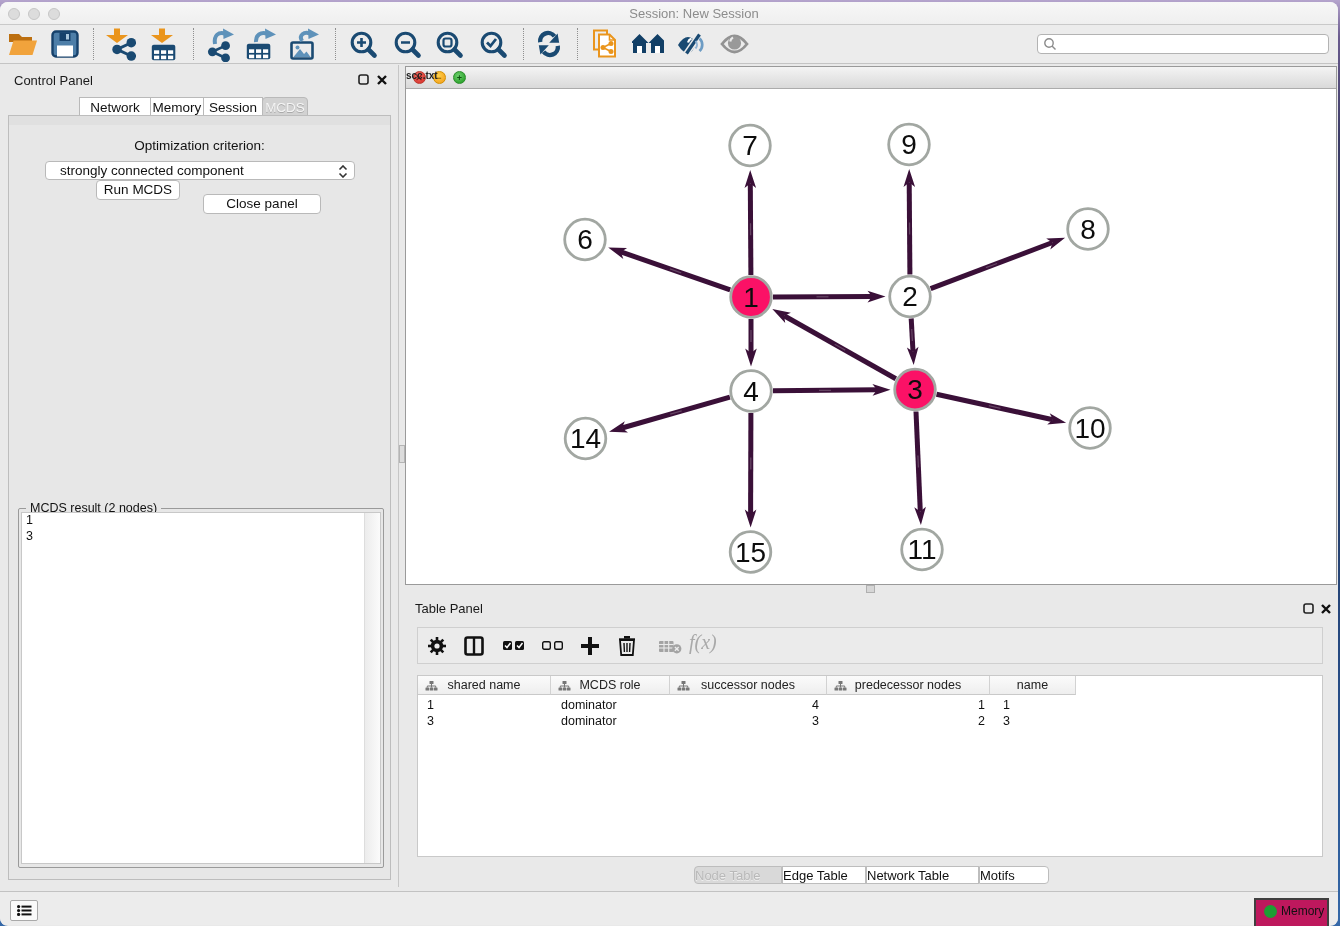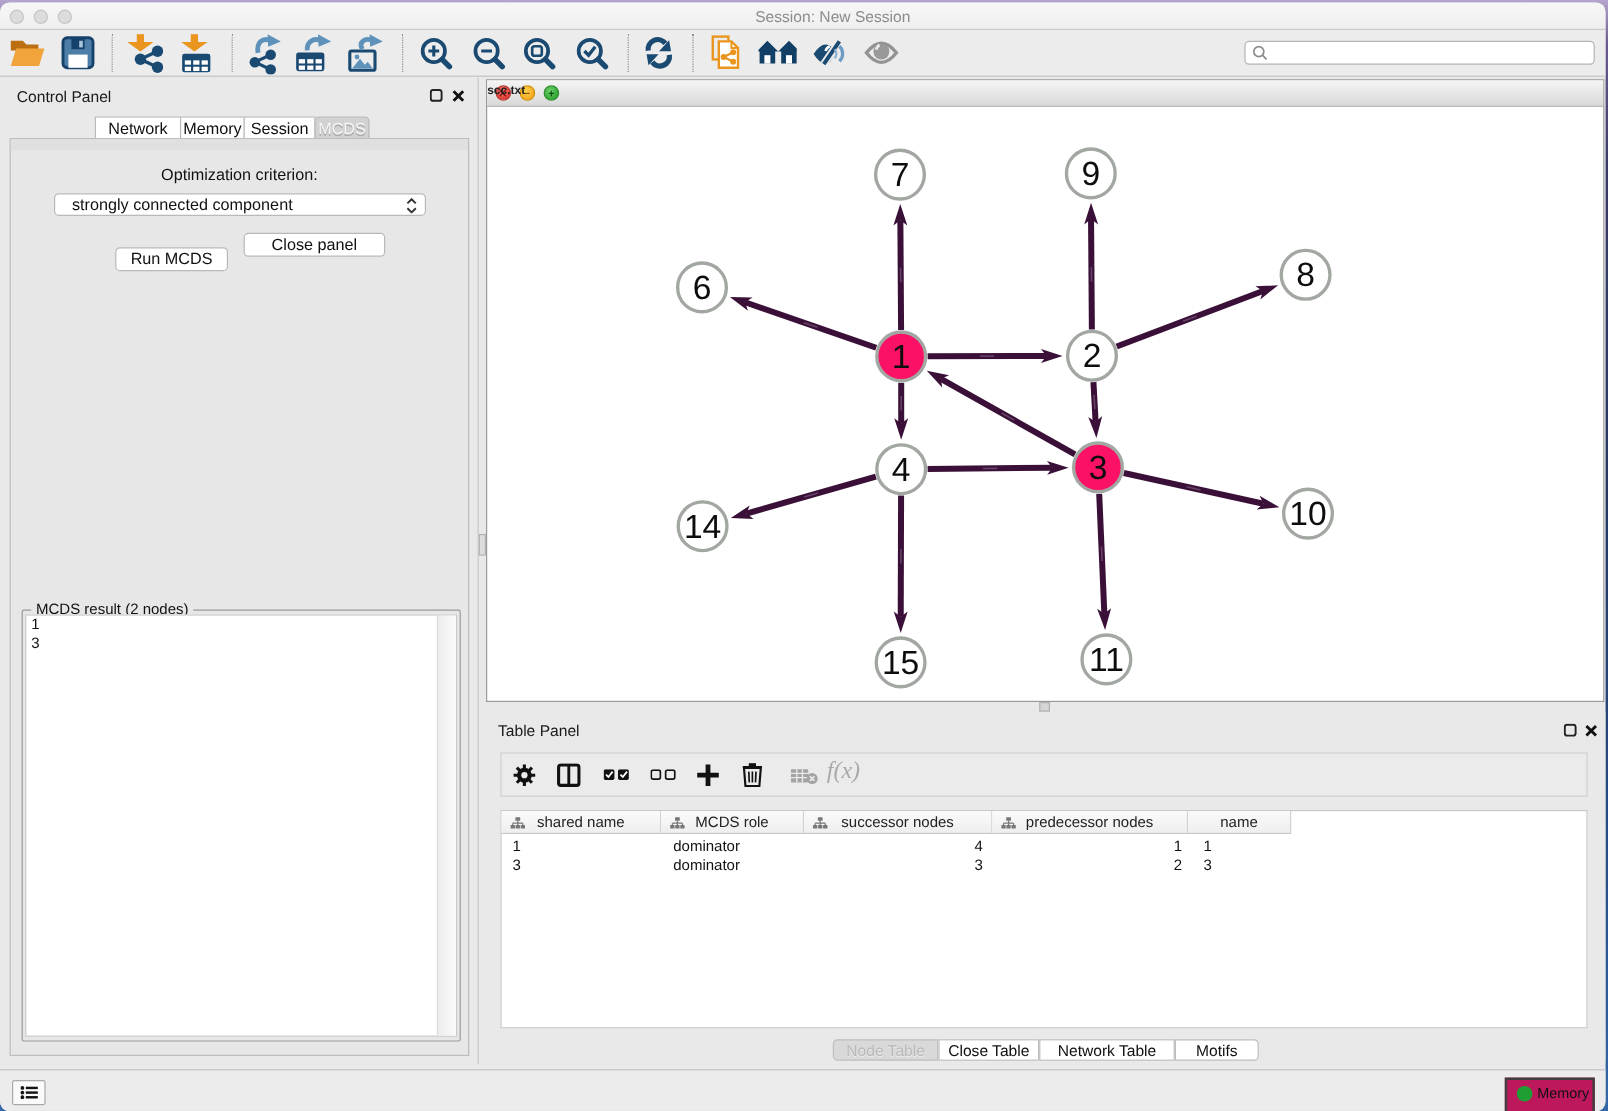"Run MCDS" div.btn { top: 90px -> 64px; width: 94px -> 84px }
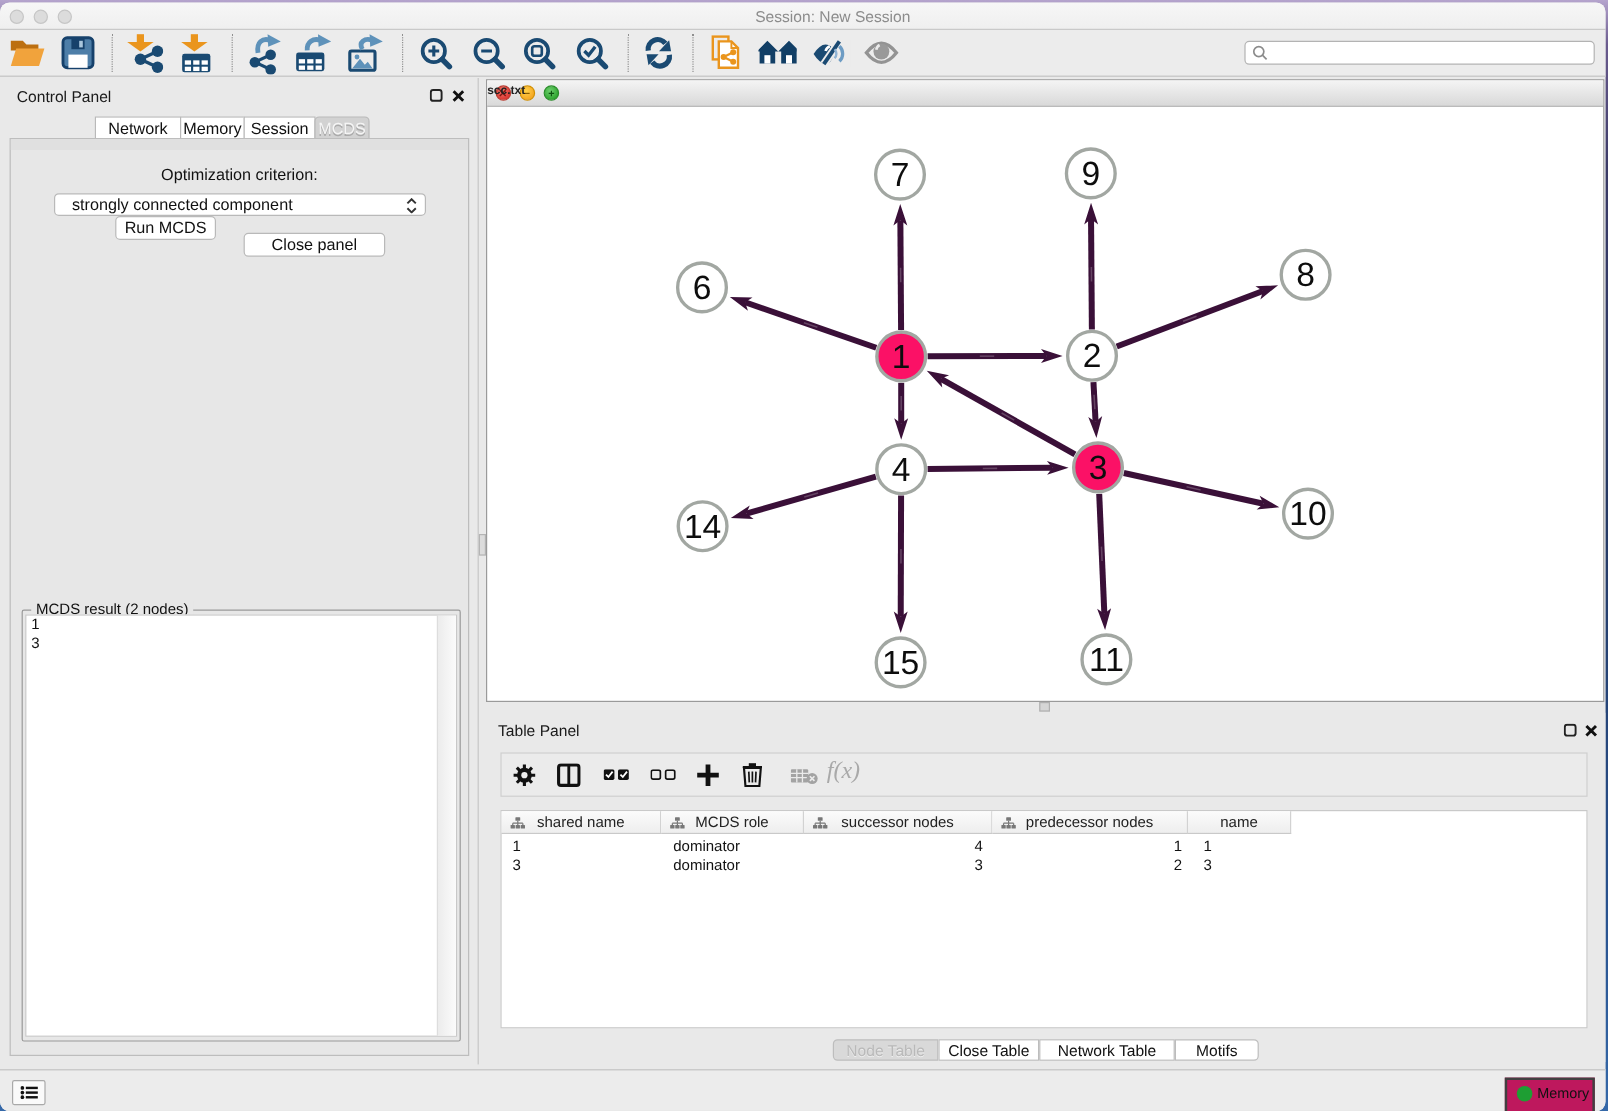"Node Table" .btab { text-align: center -> left }
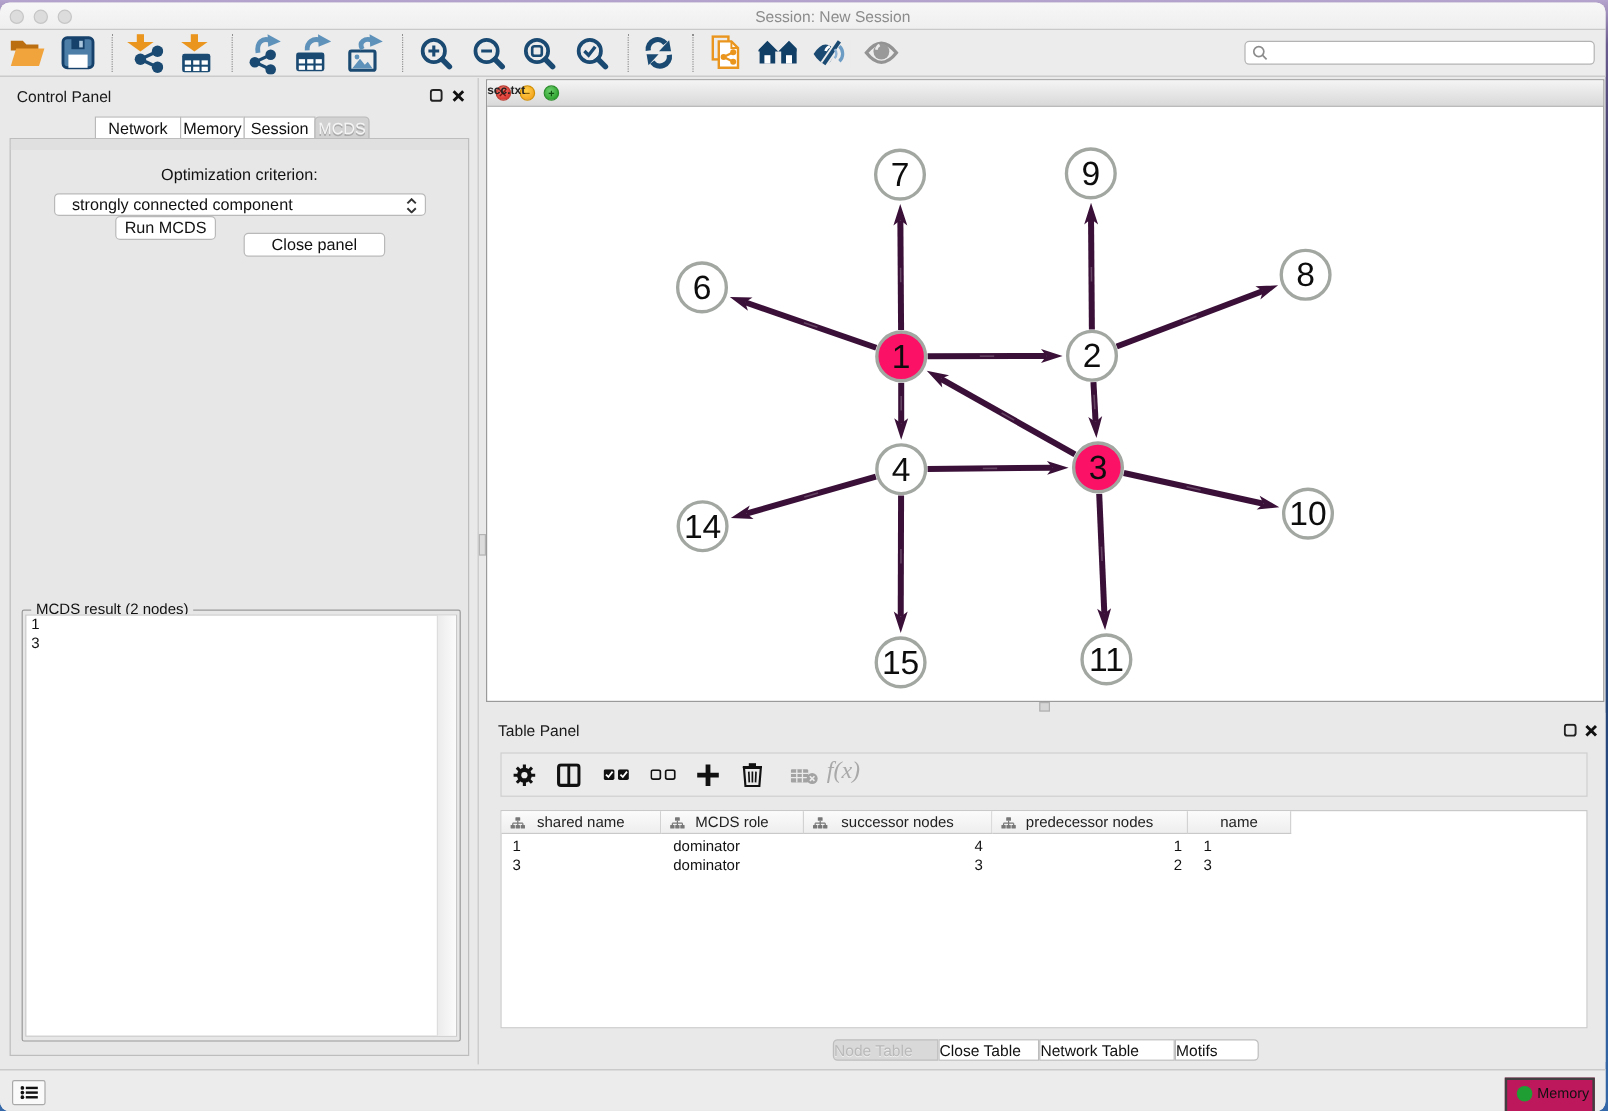"Close Table" div.btab { text: Close -> Edge }
